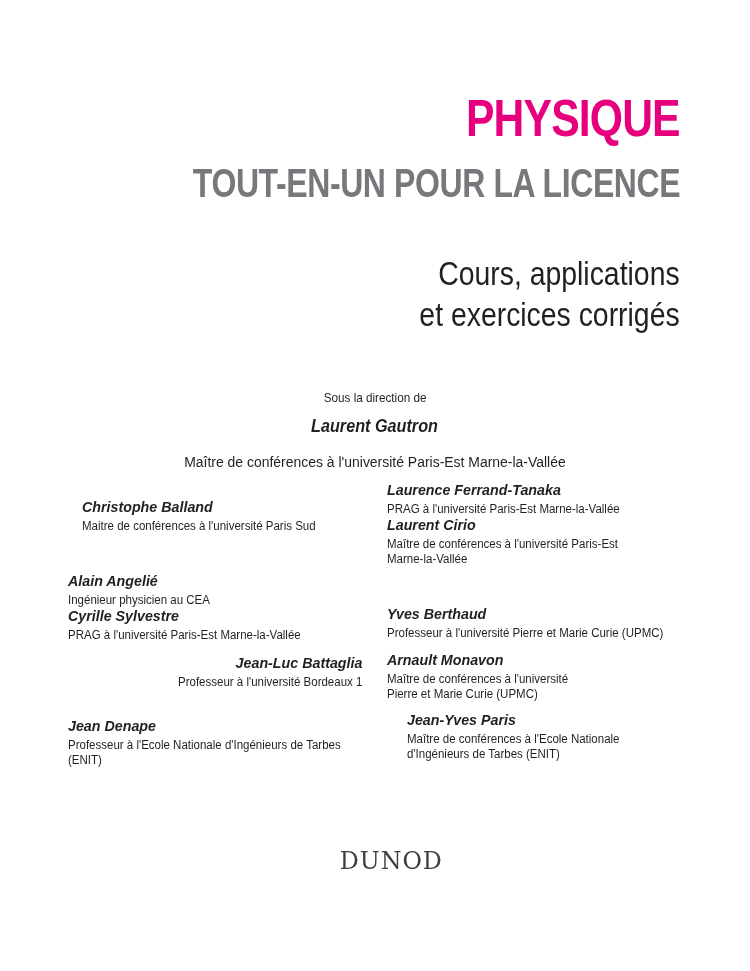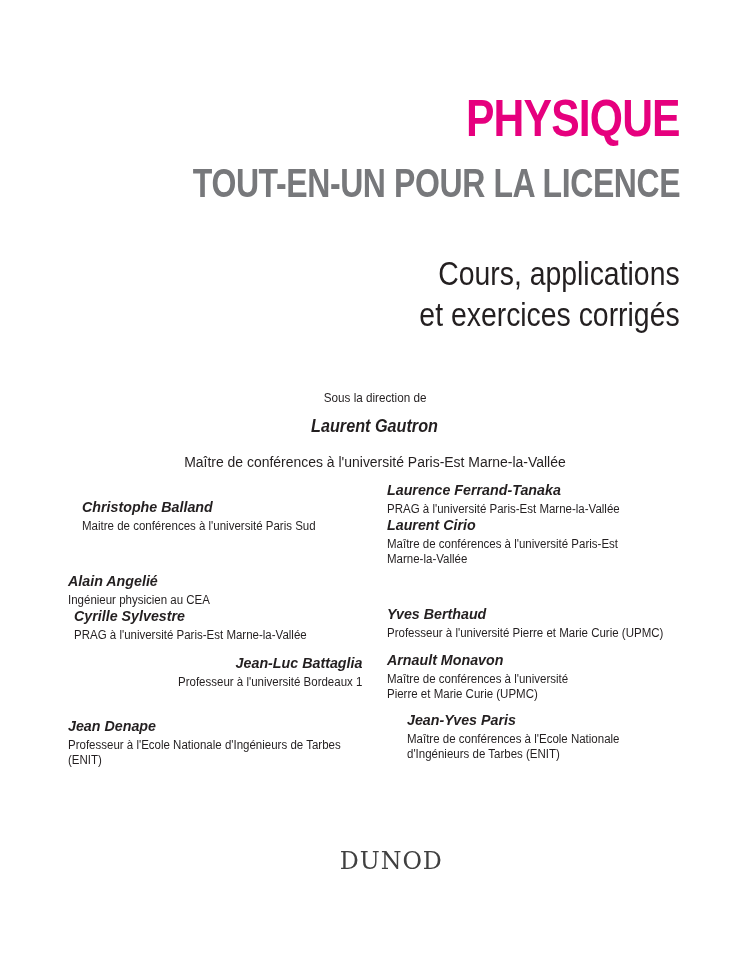"Cyrille Sylvestre" div.author { margin-left: 6px -> none }
